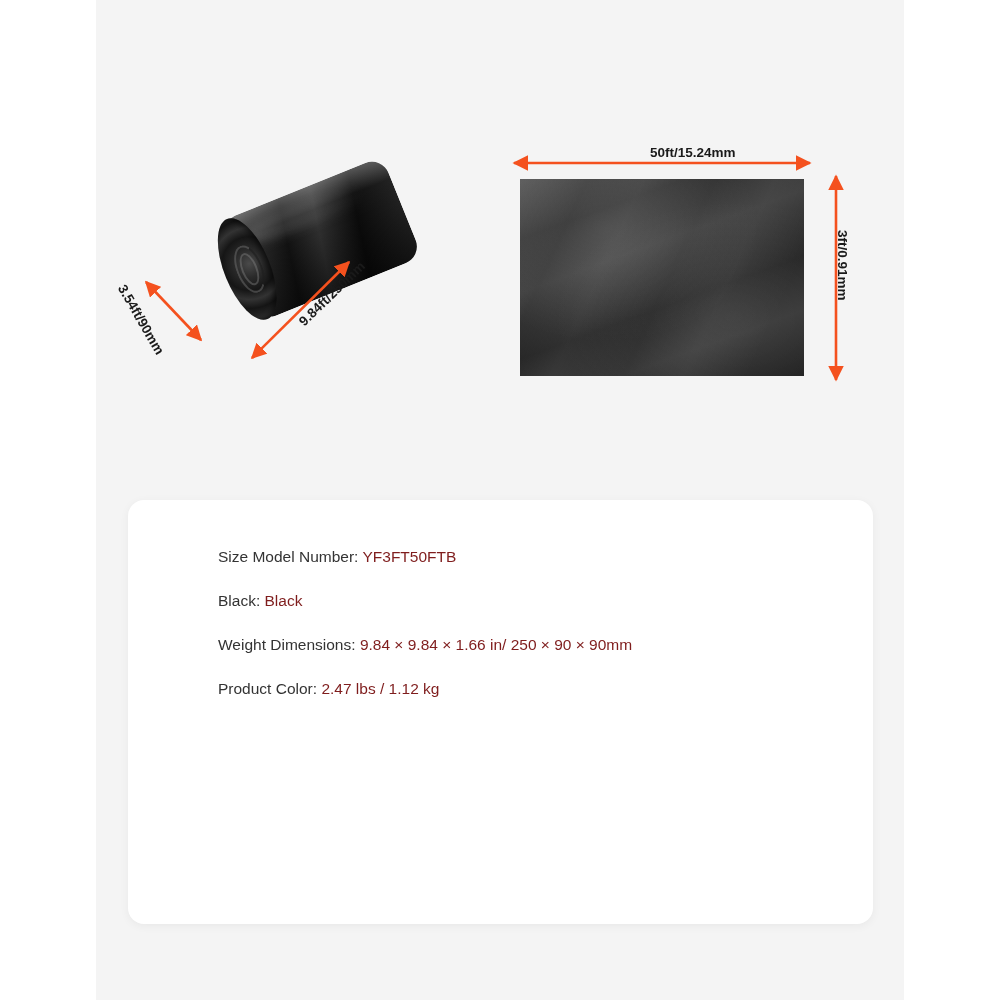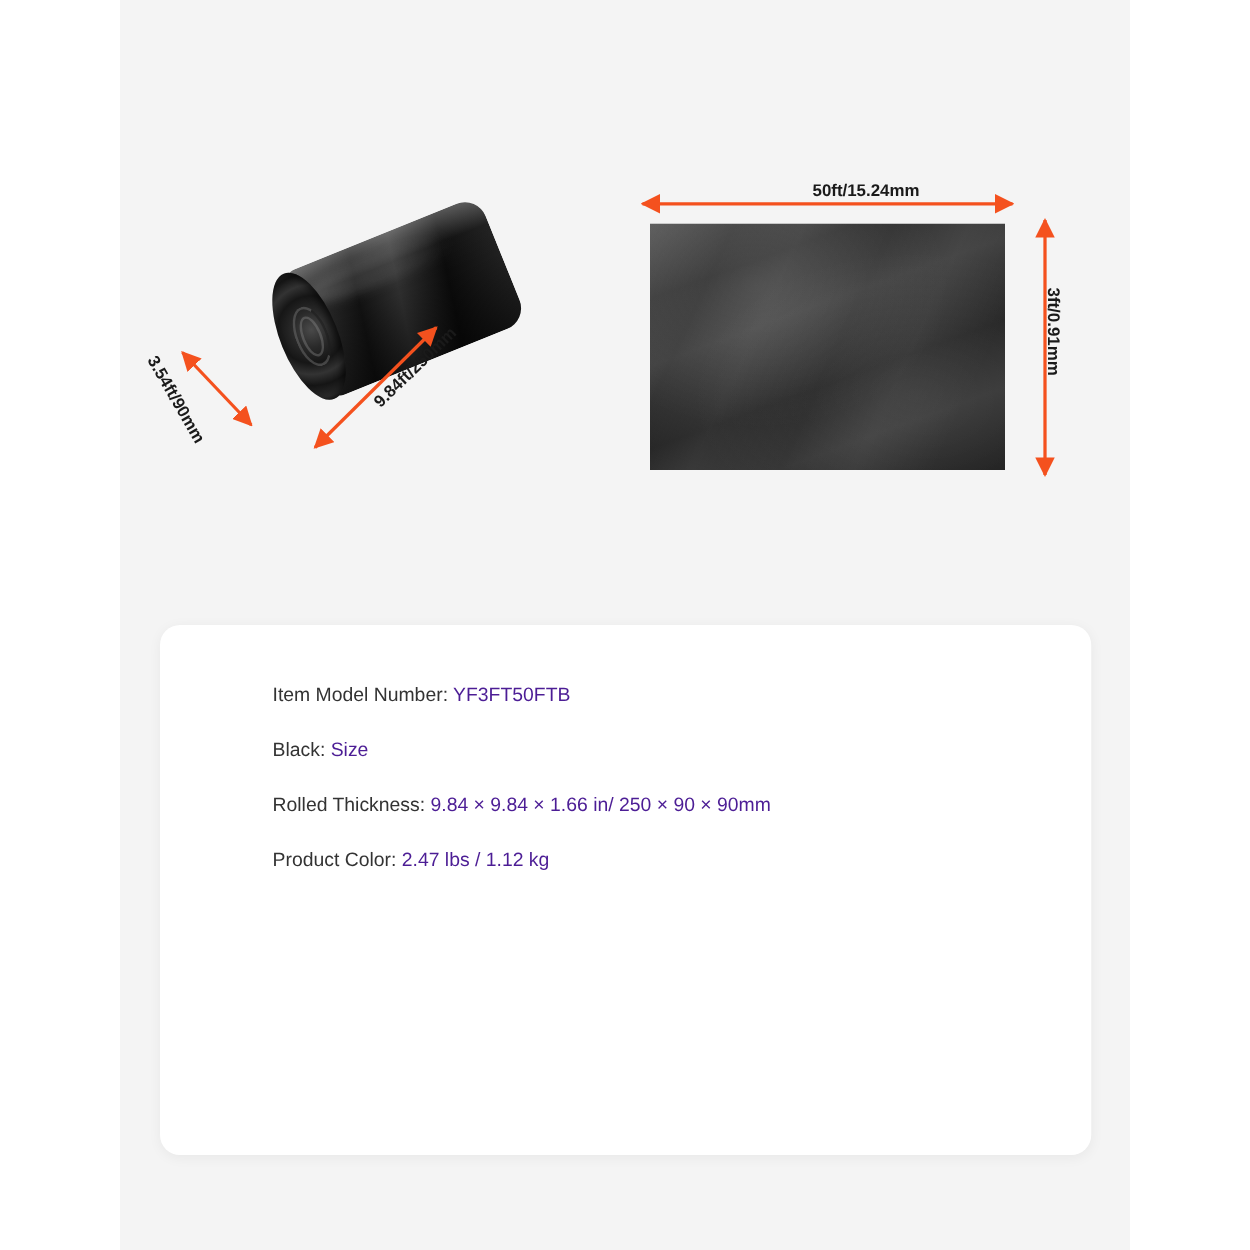"Item Model Number:" span.label { text: Item -> Size }
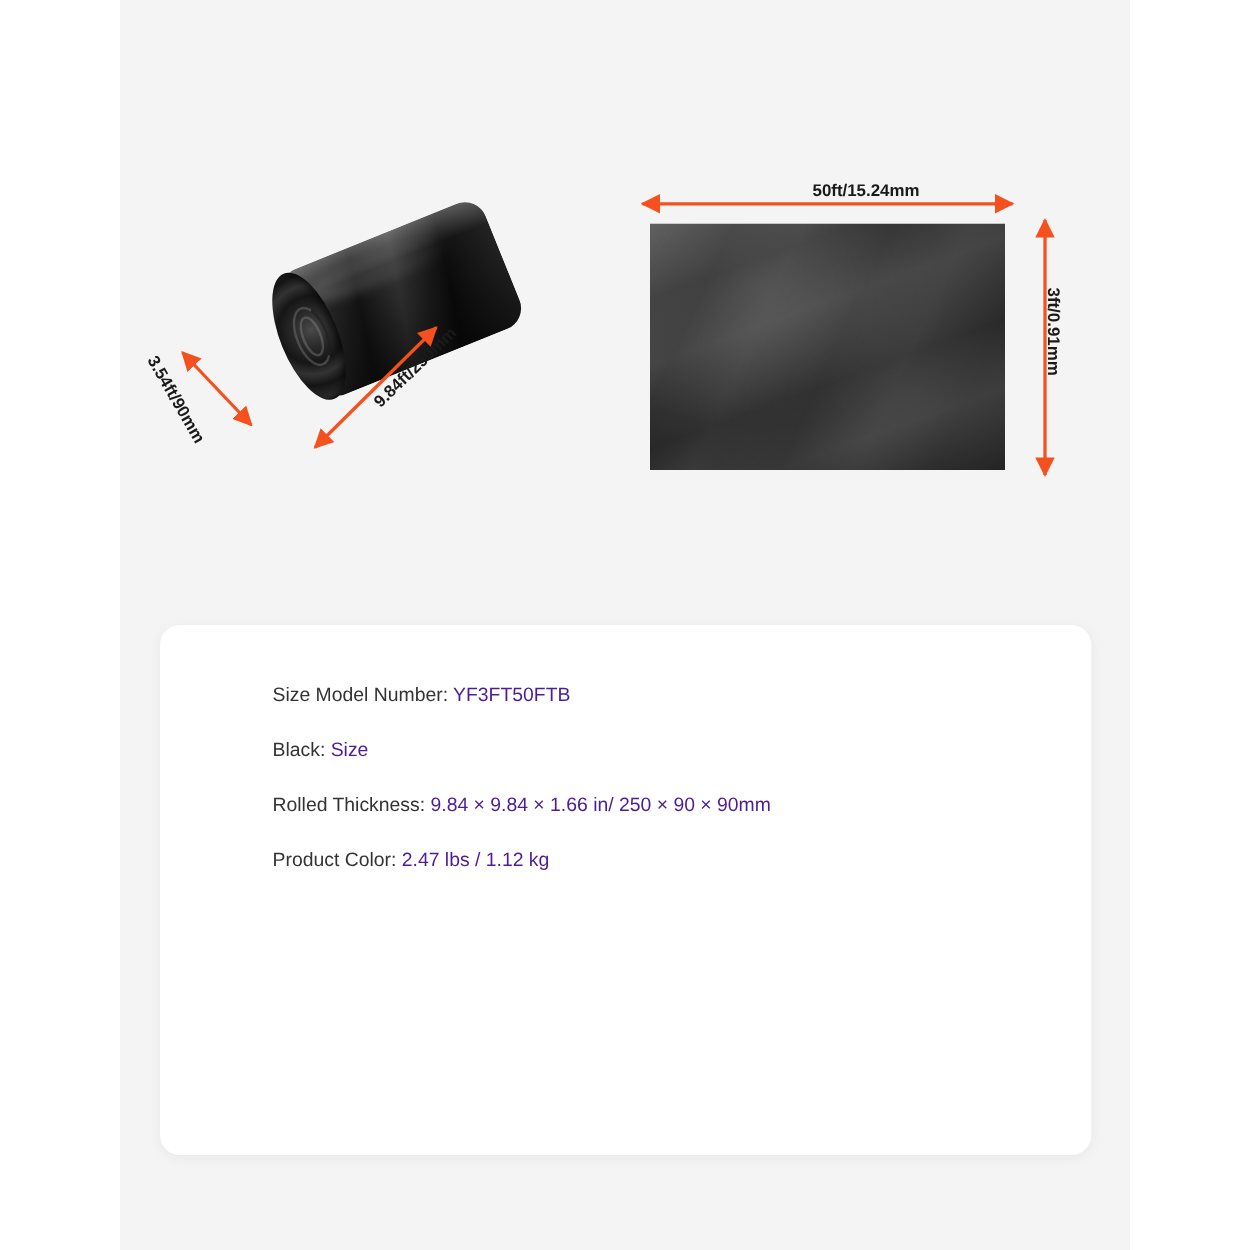"YF3FT50FTB" .spec-row .value { color: #4c1d95 -> #7f1d1d }
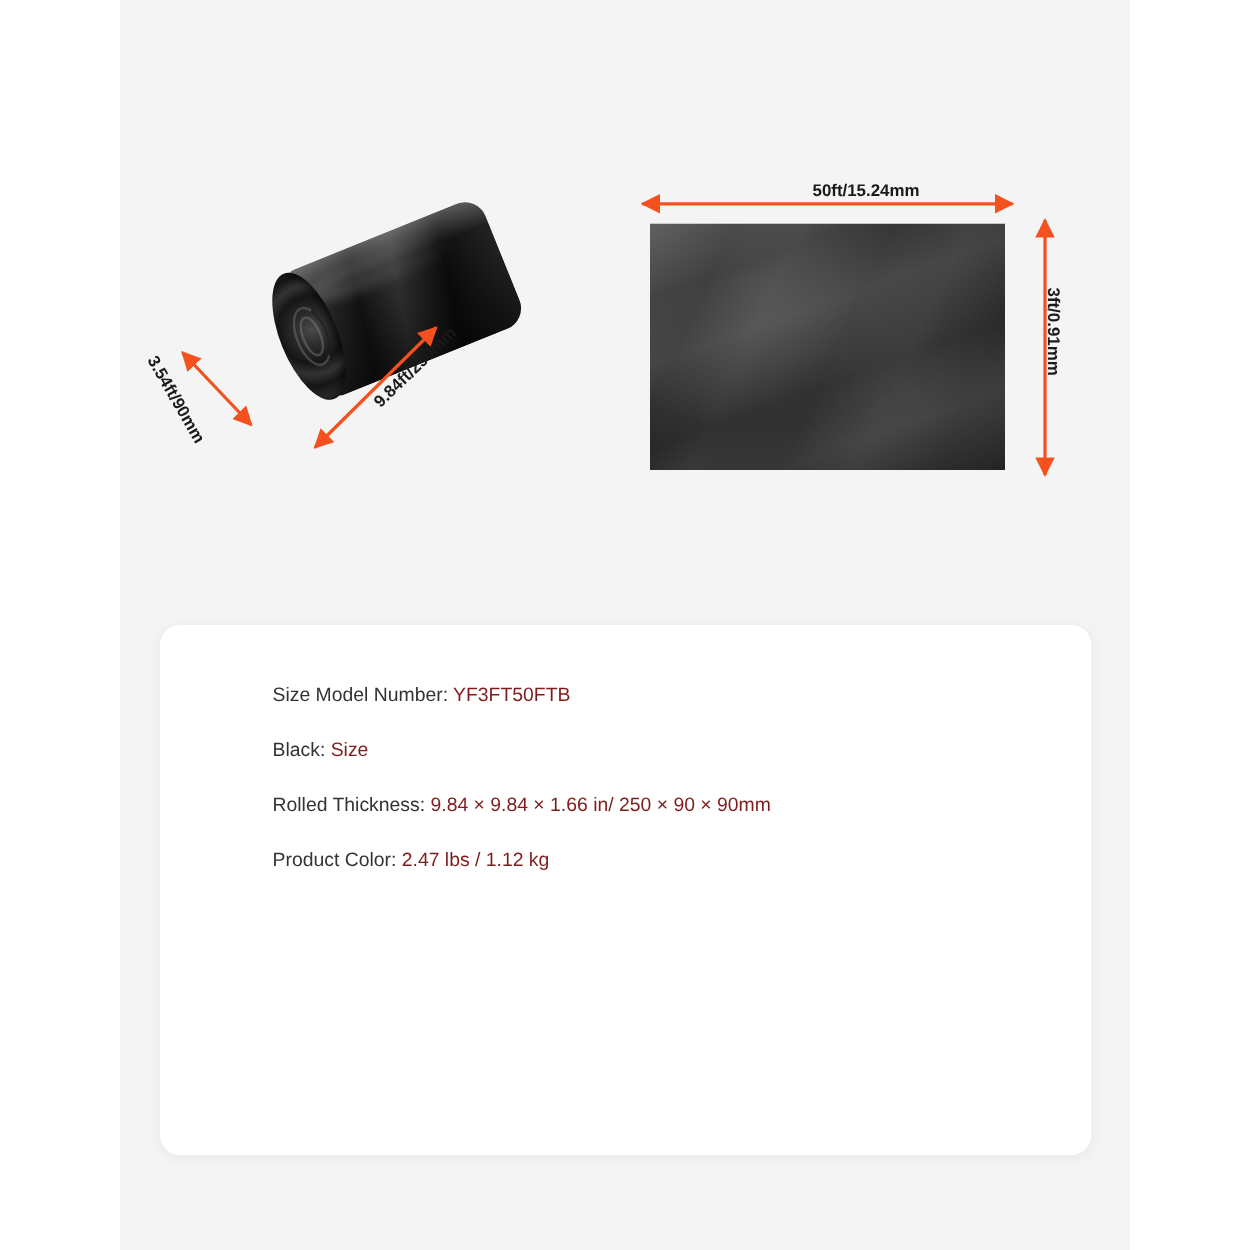"Size" span.value { text: Size -> Black }
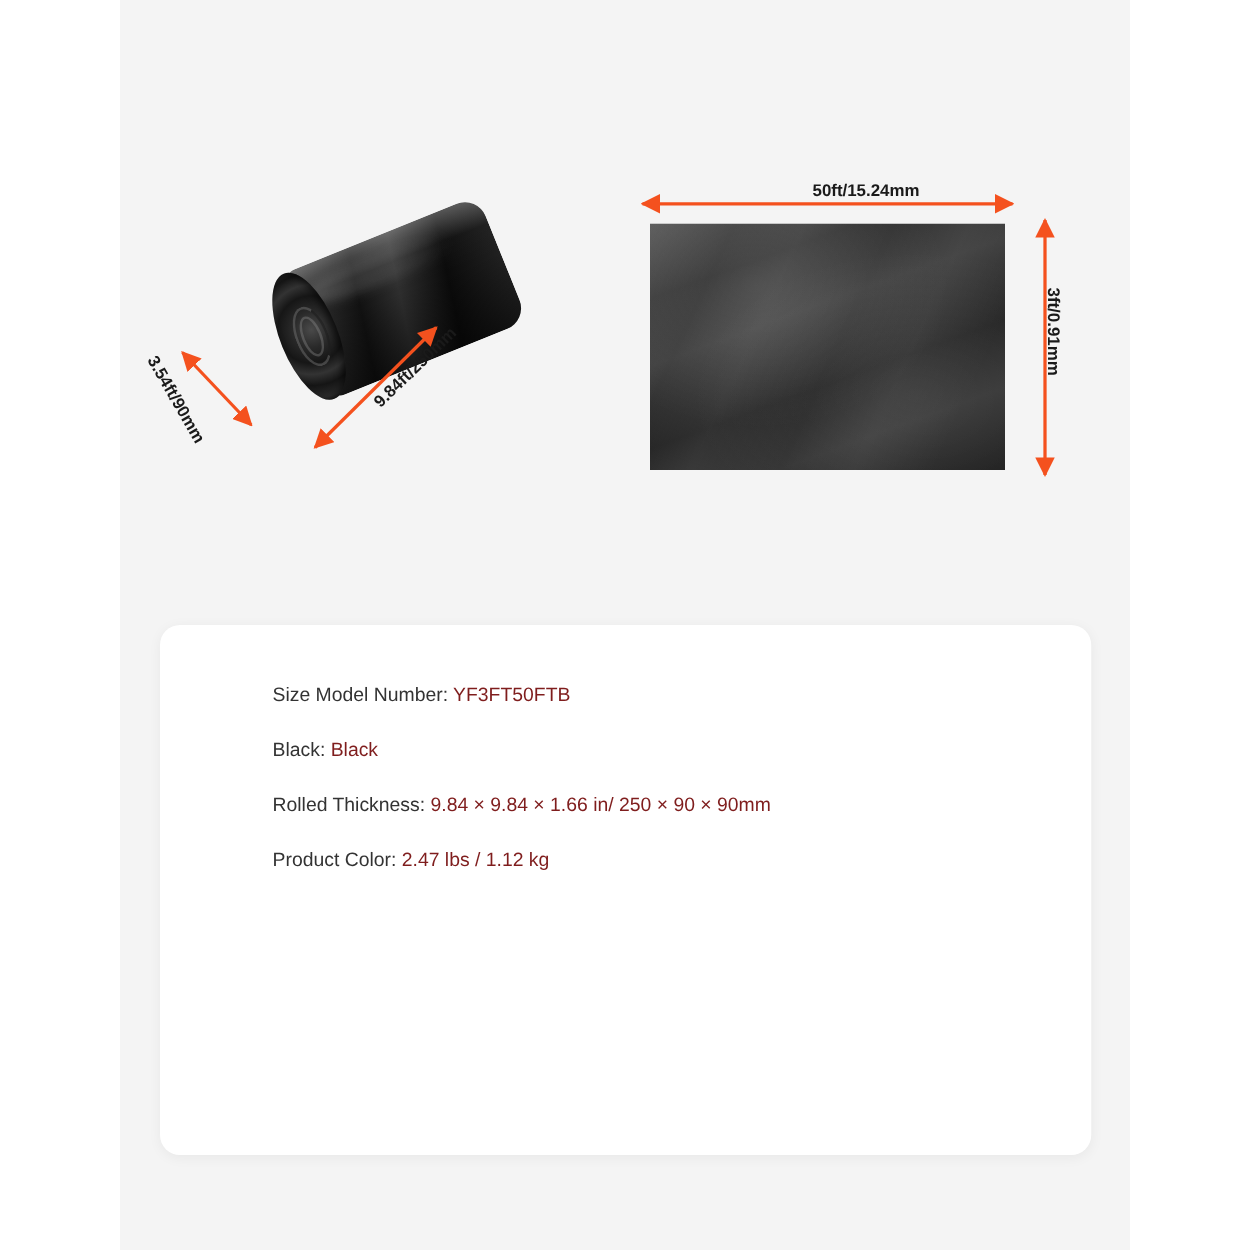"Rolled Thickness:" span.label { text: Rolled Thickness -> Weight Dimensions }
